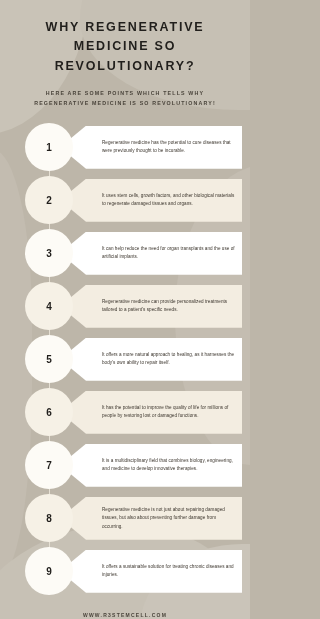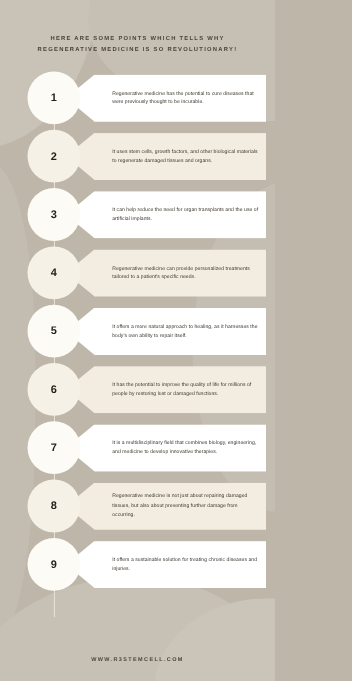"WHY REGENERATIVE MEDICINE SO" div.title { html: none -> <div>WHY REGENERATIVE MEDICINE SO REVOLUTIONARY?</div> }
